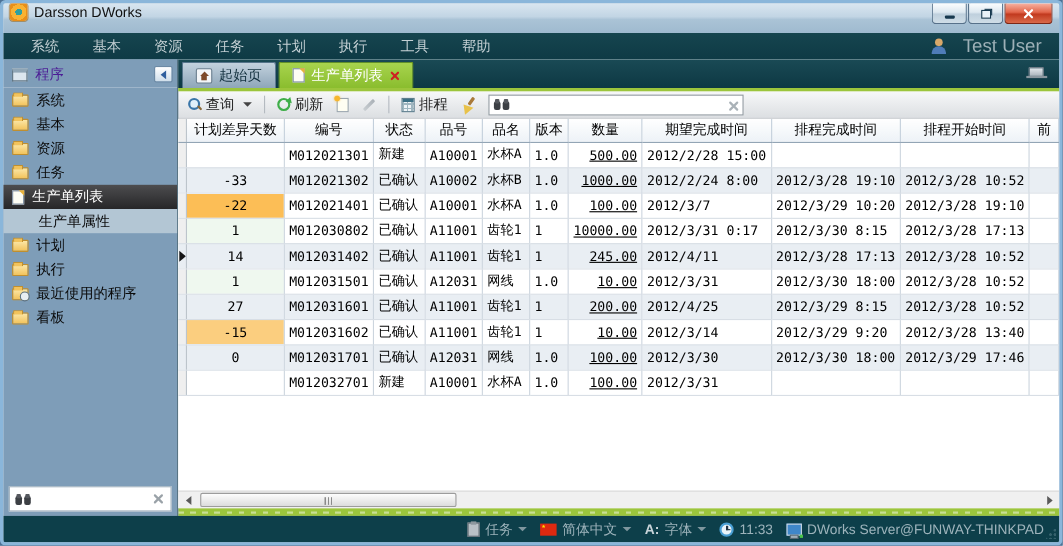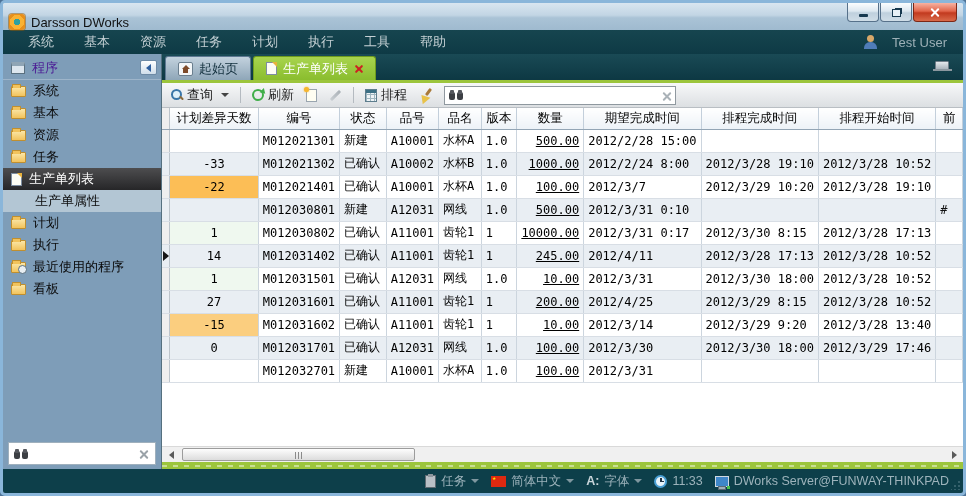"Darsson DWorks" .titlebar { align-items: flex-end -> flex-start }
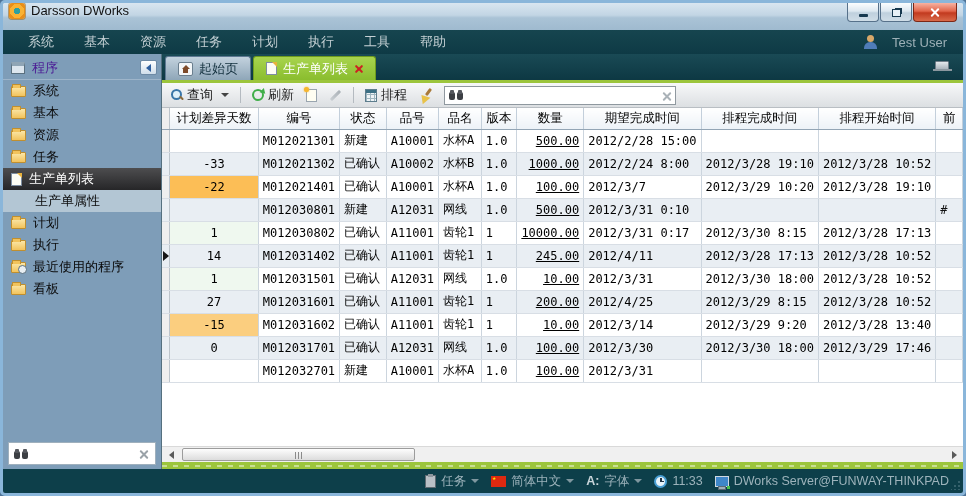"Test User" .menu-user { font-size: 13px -> 17px }
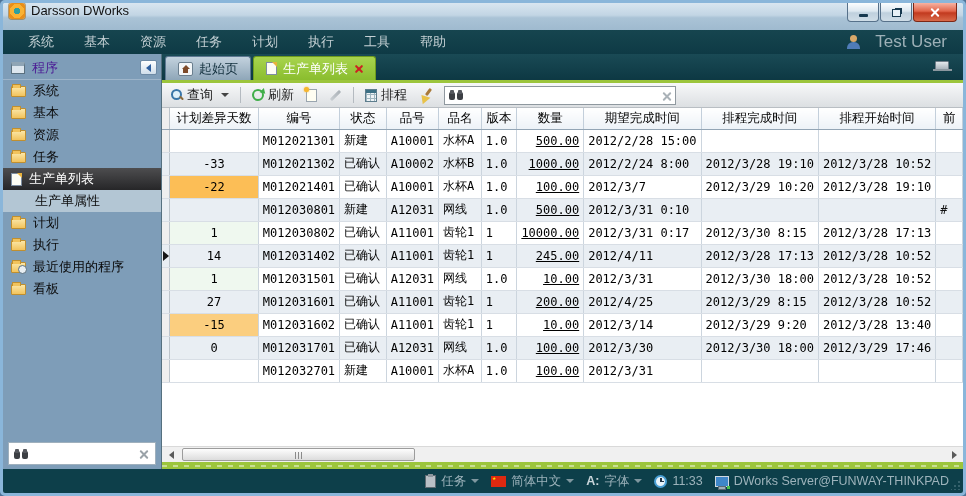"M012030801" tr.alt { html: <tr> <td></td> <td></td> <td>M012030801</td> <td>新建</td> <td>A12031</td> <td>网线</td> <td>1.0</td> <td>500.00</td> <td>2012/3/31 0:10</td> <td></td> <td></td> <td>#</td> </tr> -> none }
